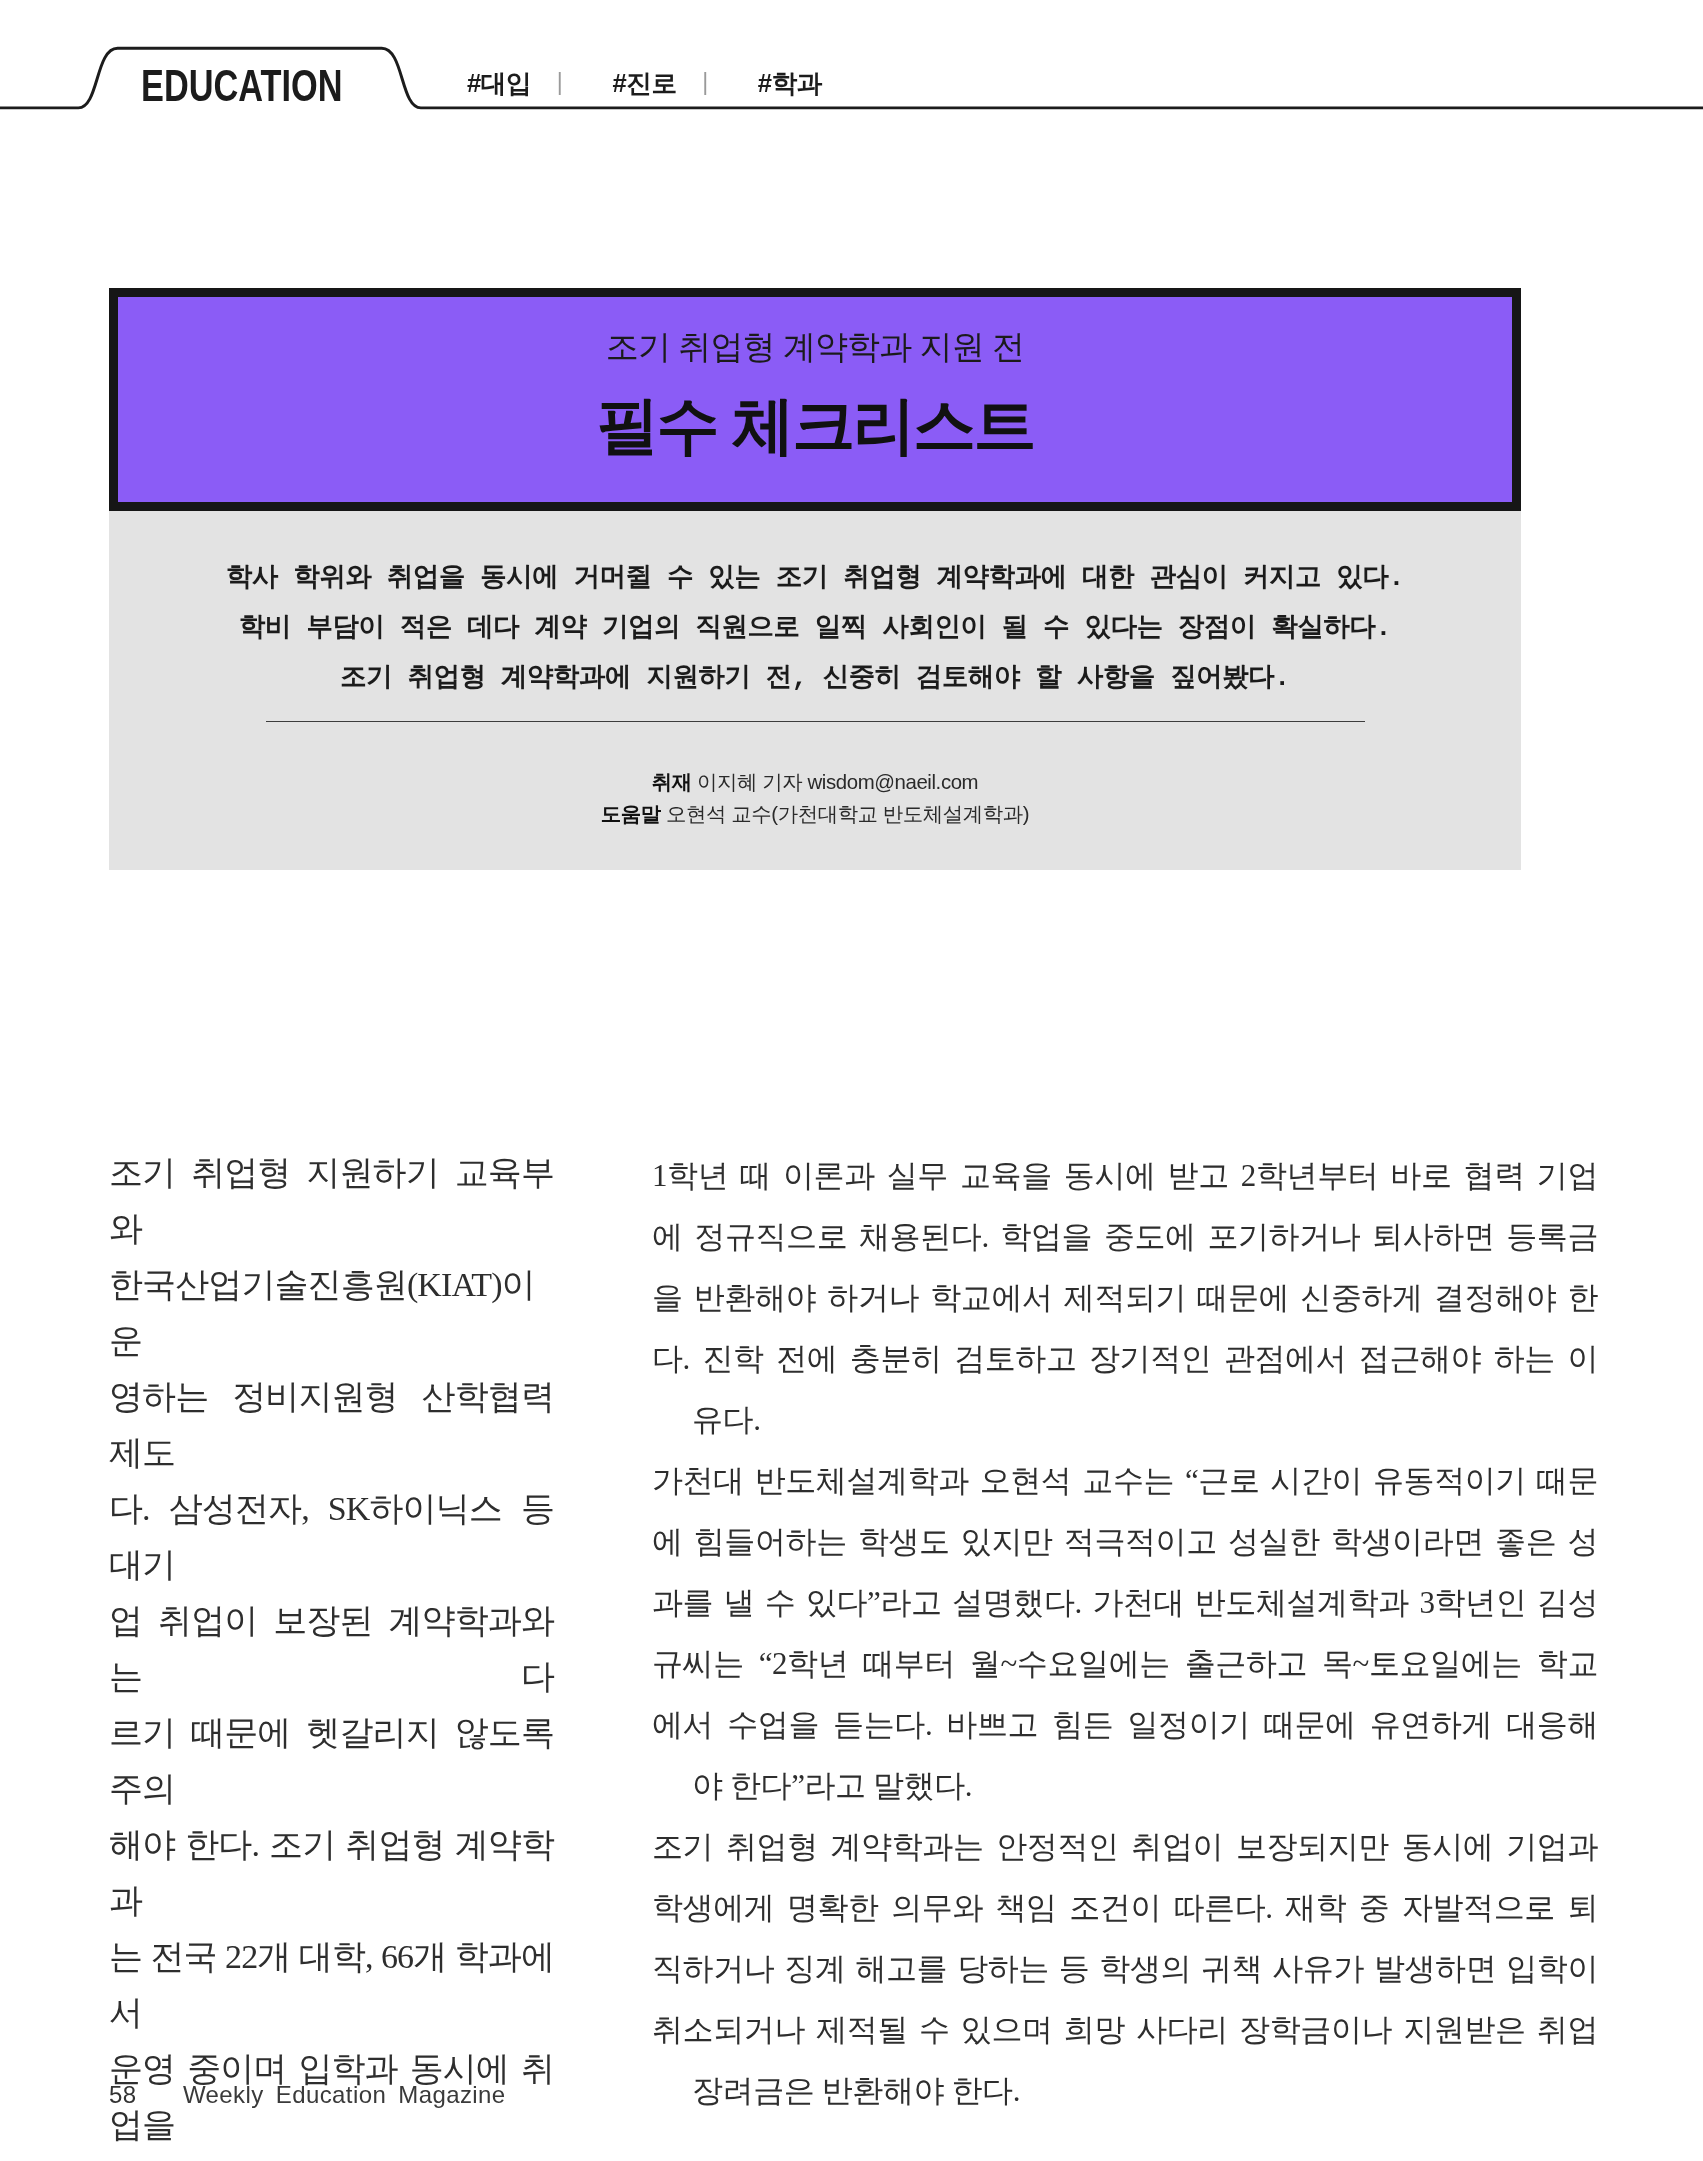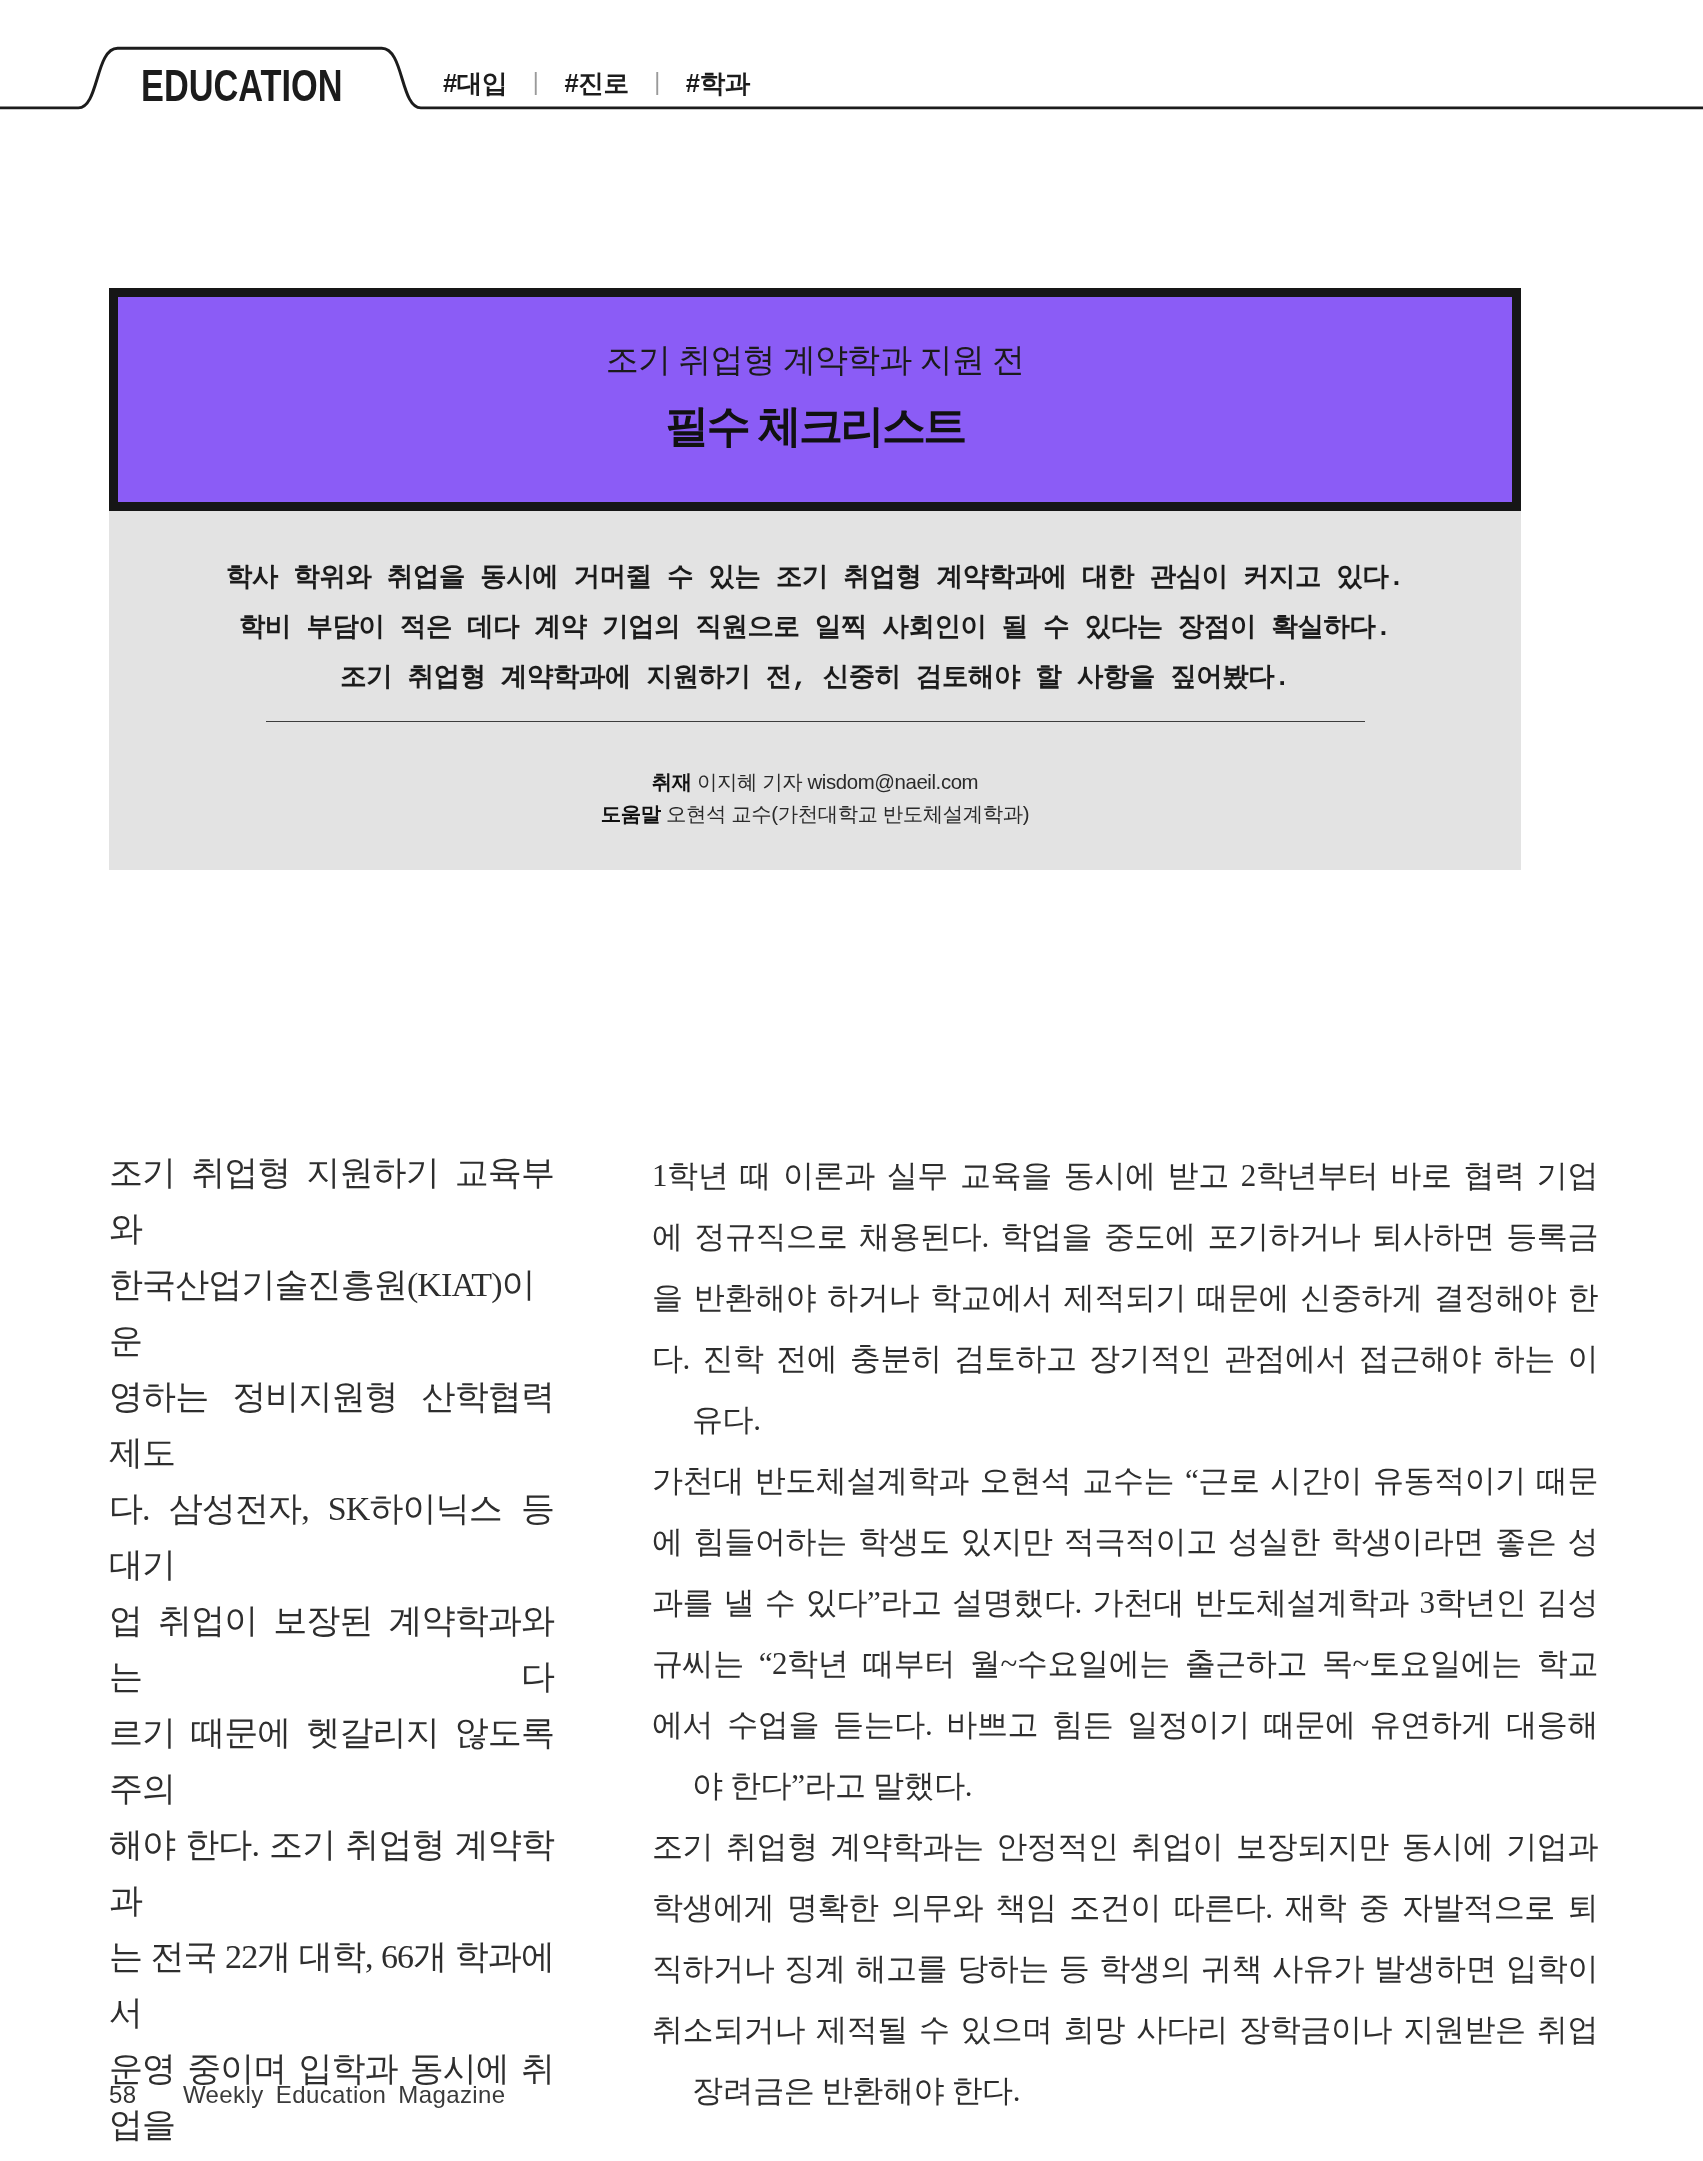"#대입" .tag { margin-left: none -> 24px }
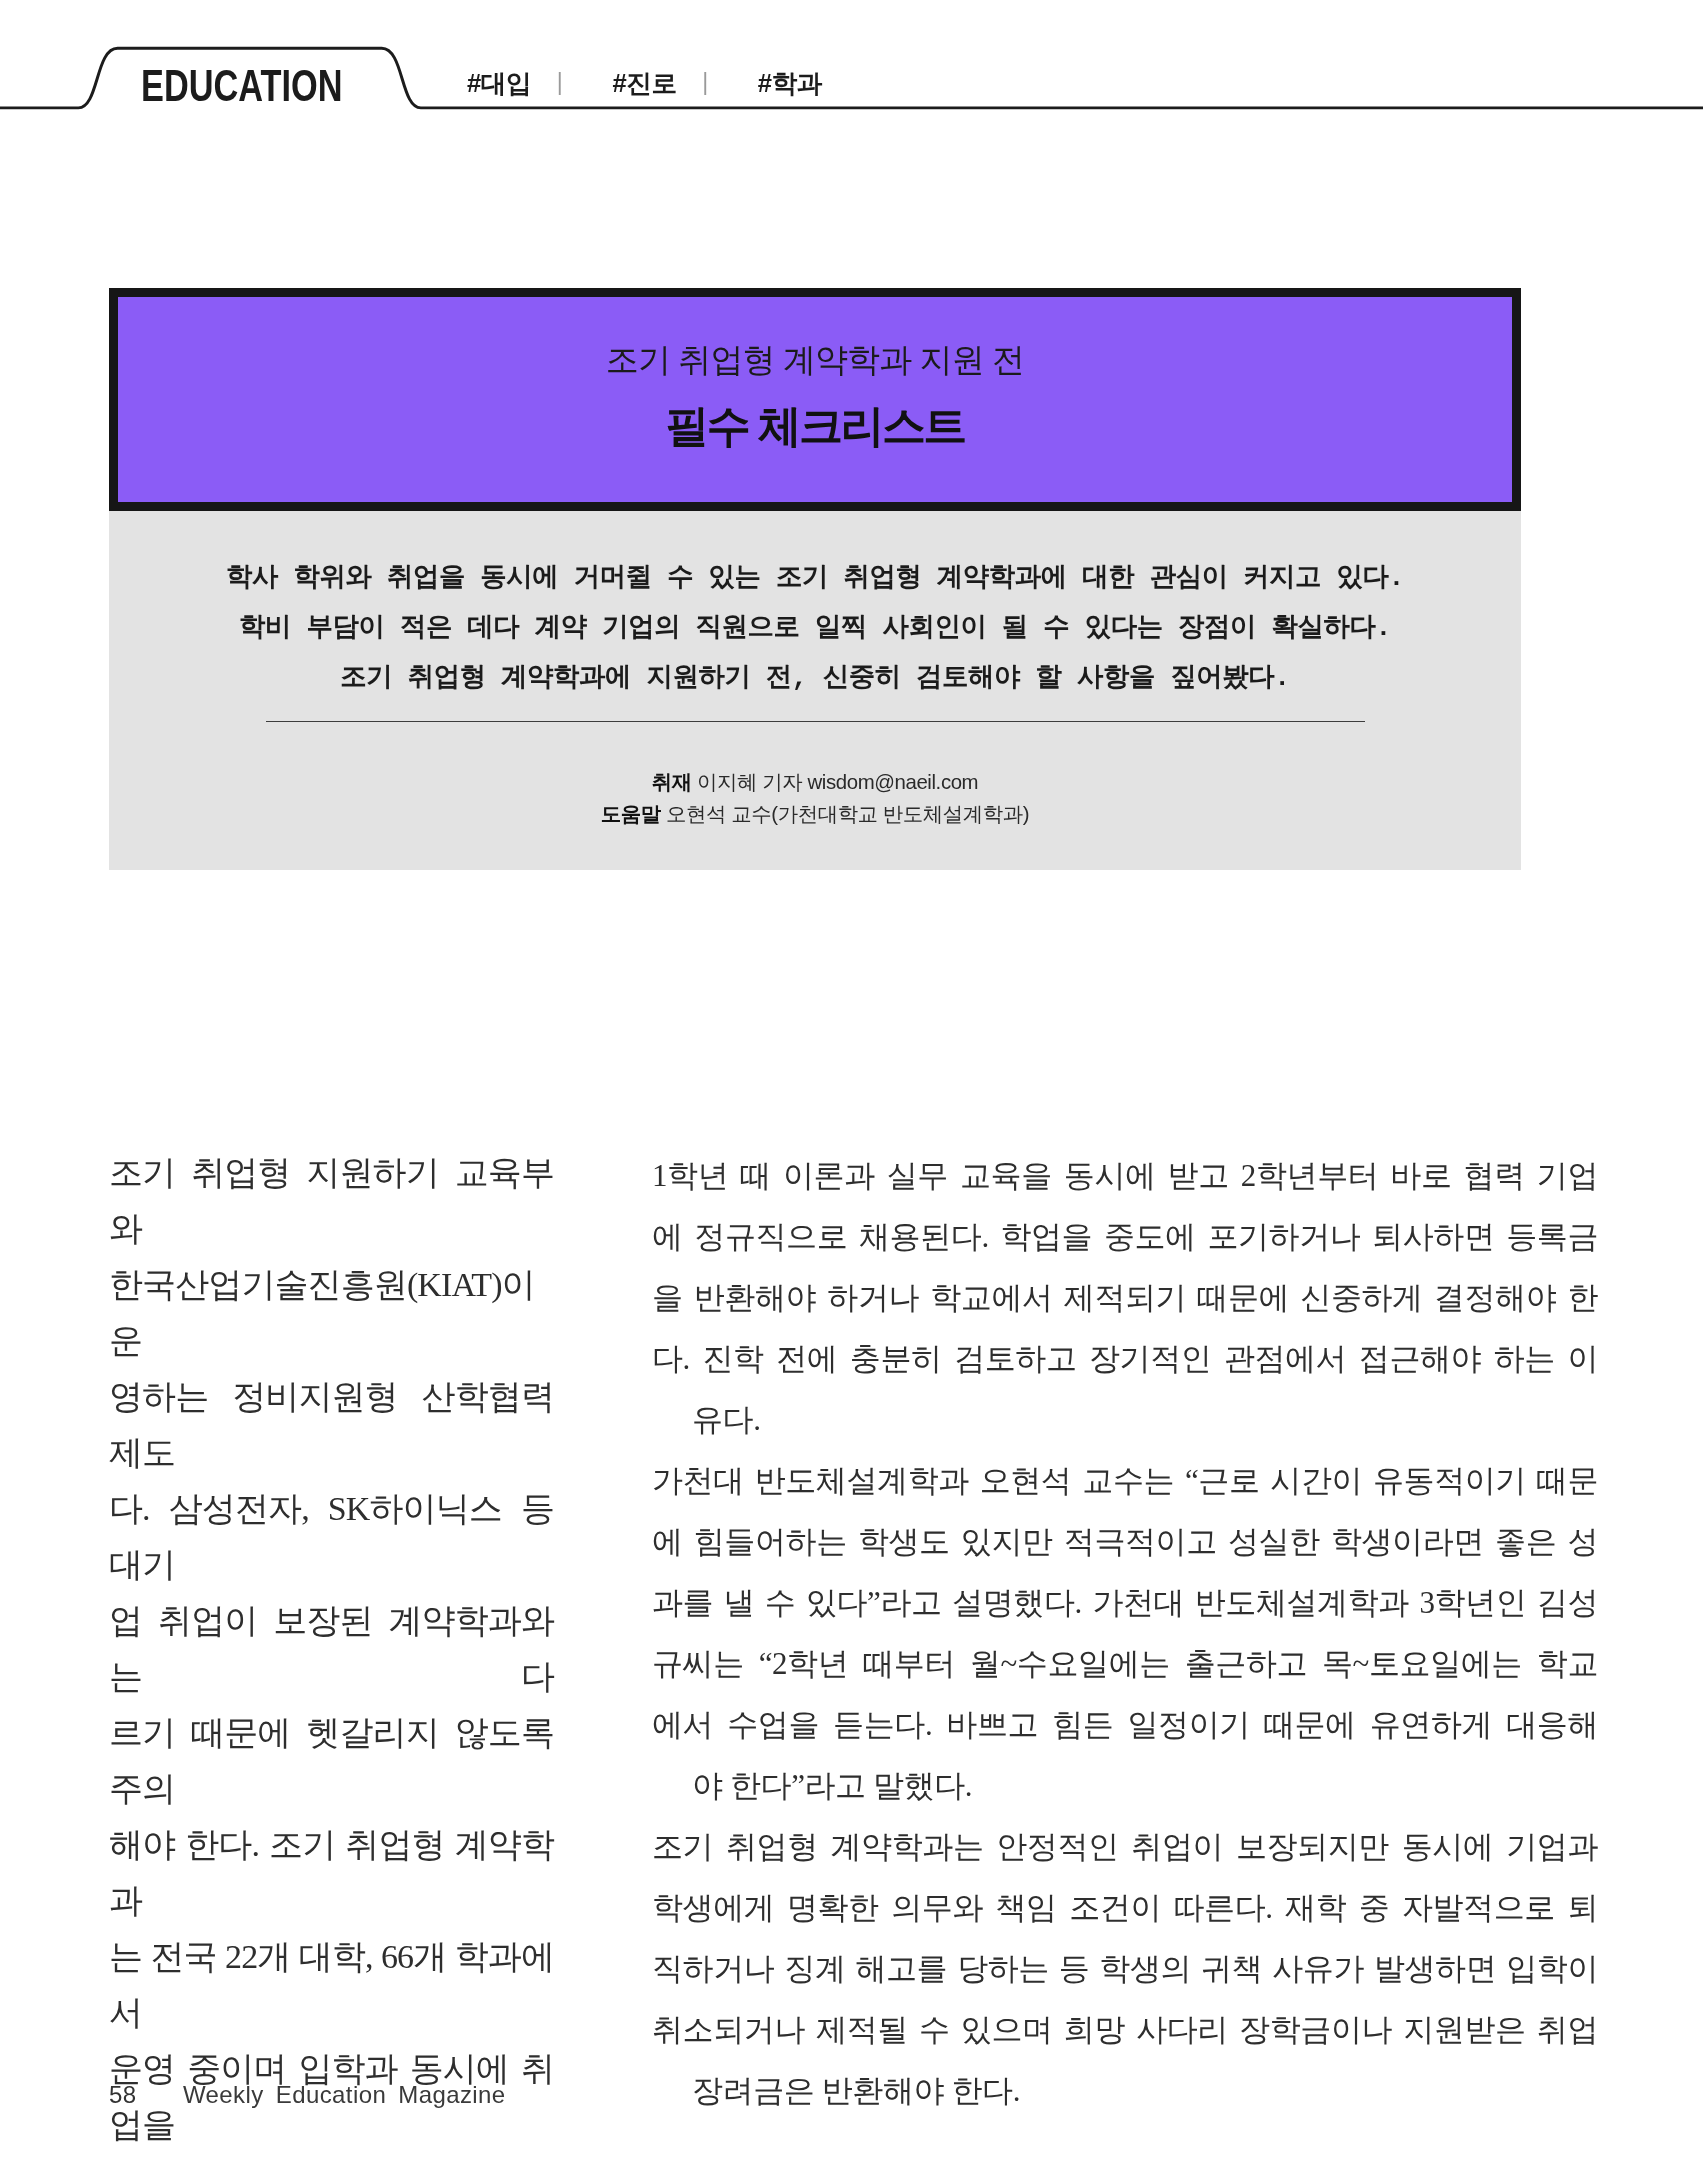"필수 체크리스트" .title-main { font-size: 44px -> 63px }
